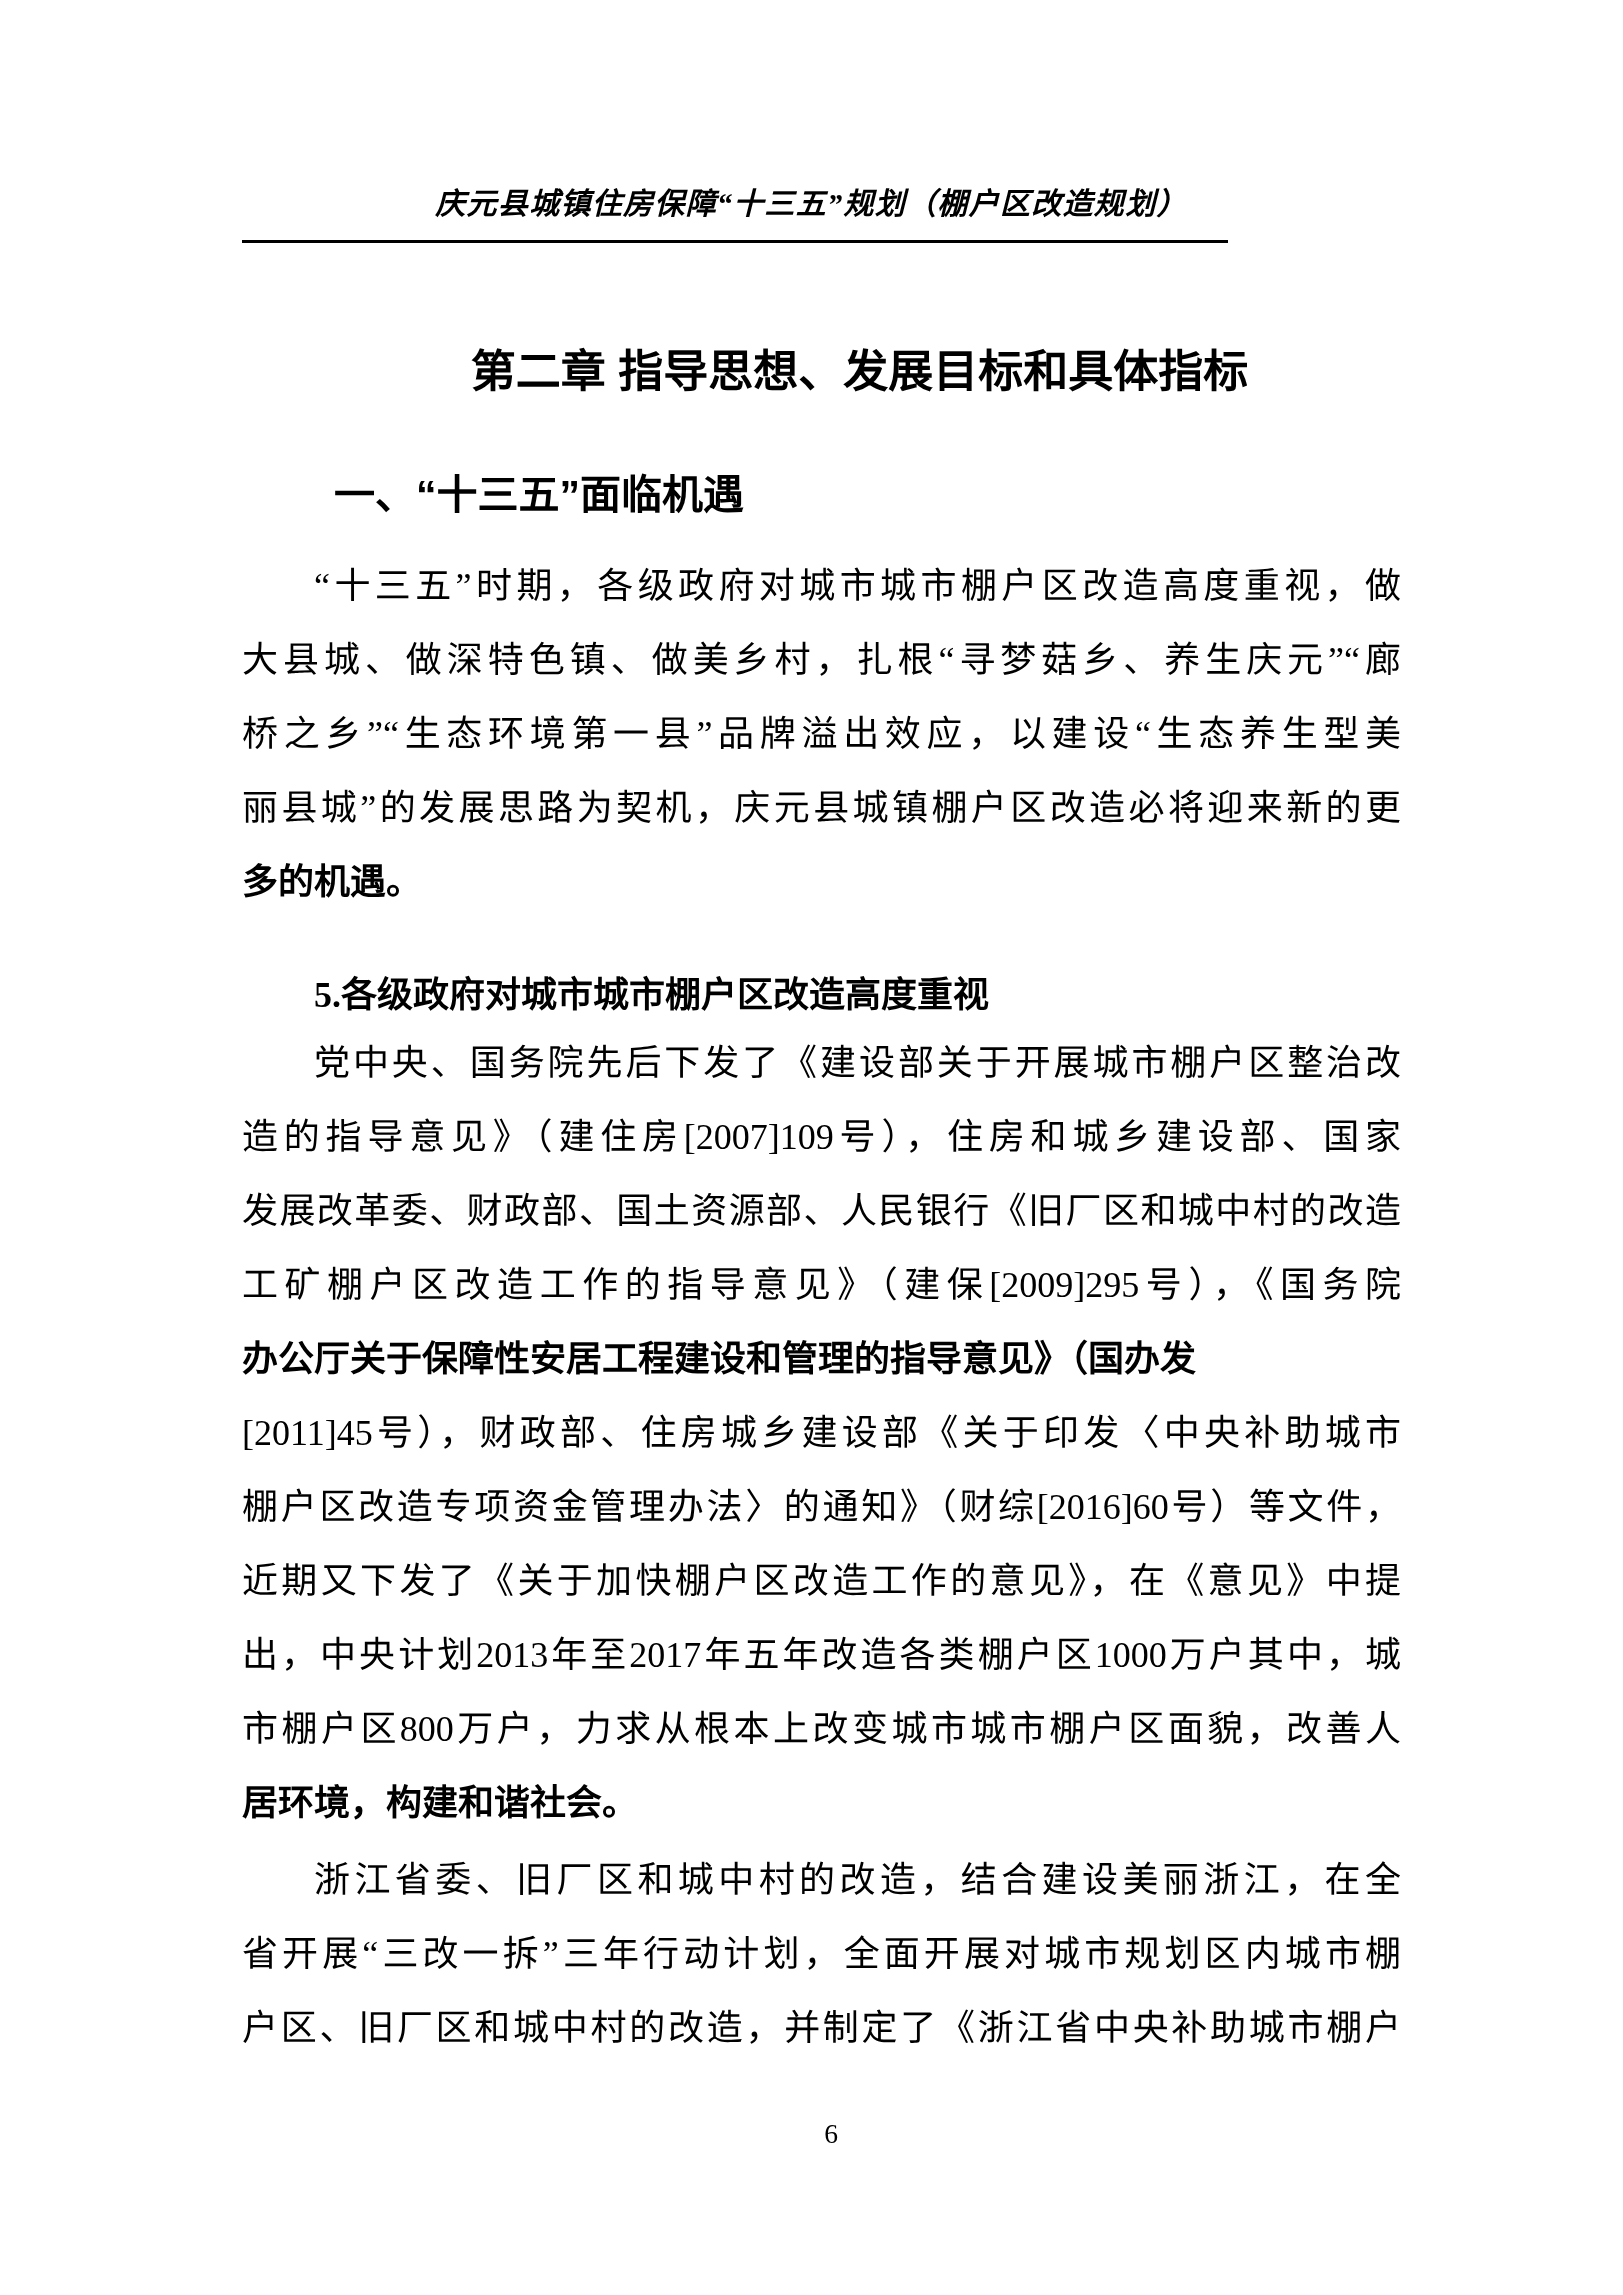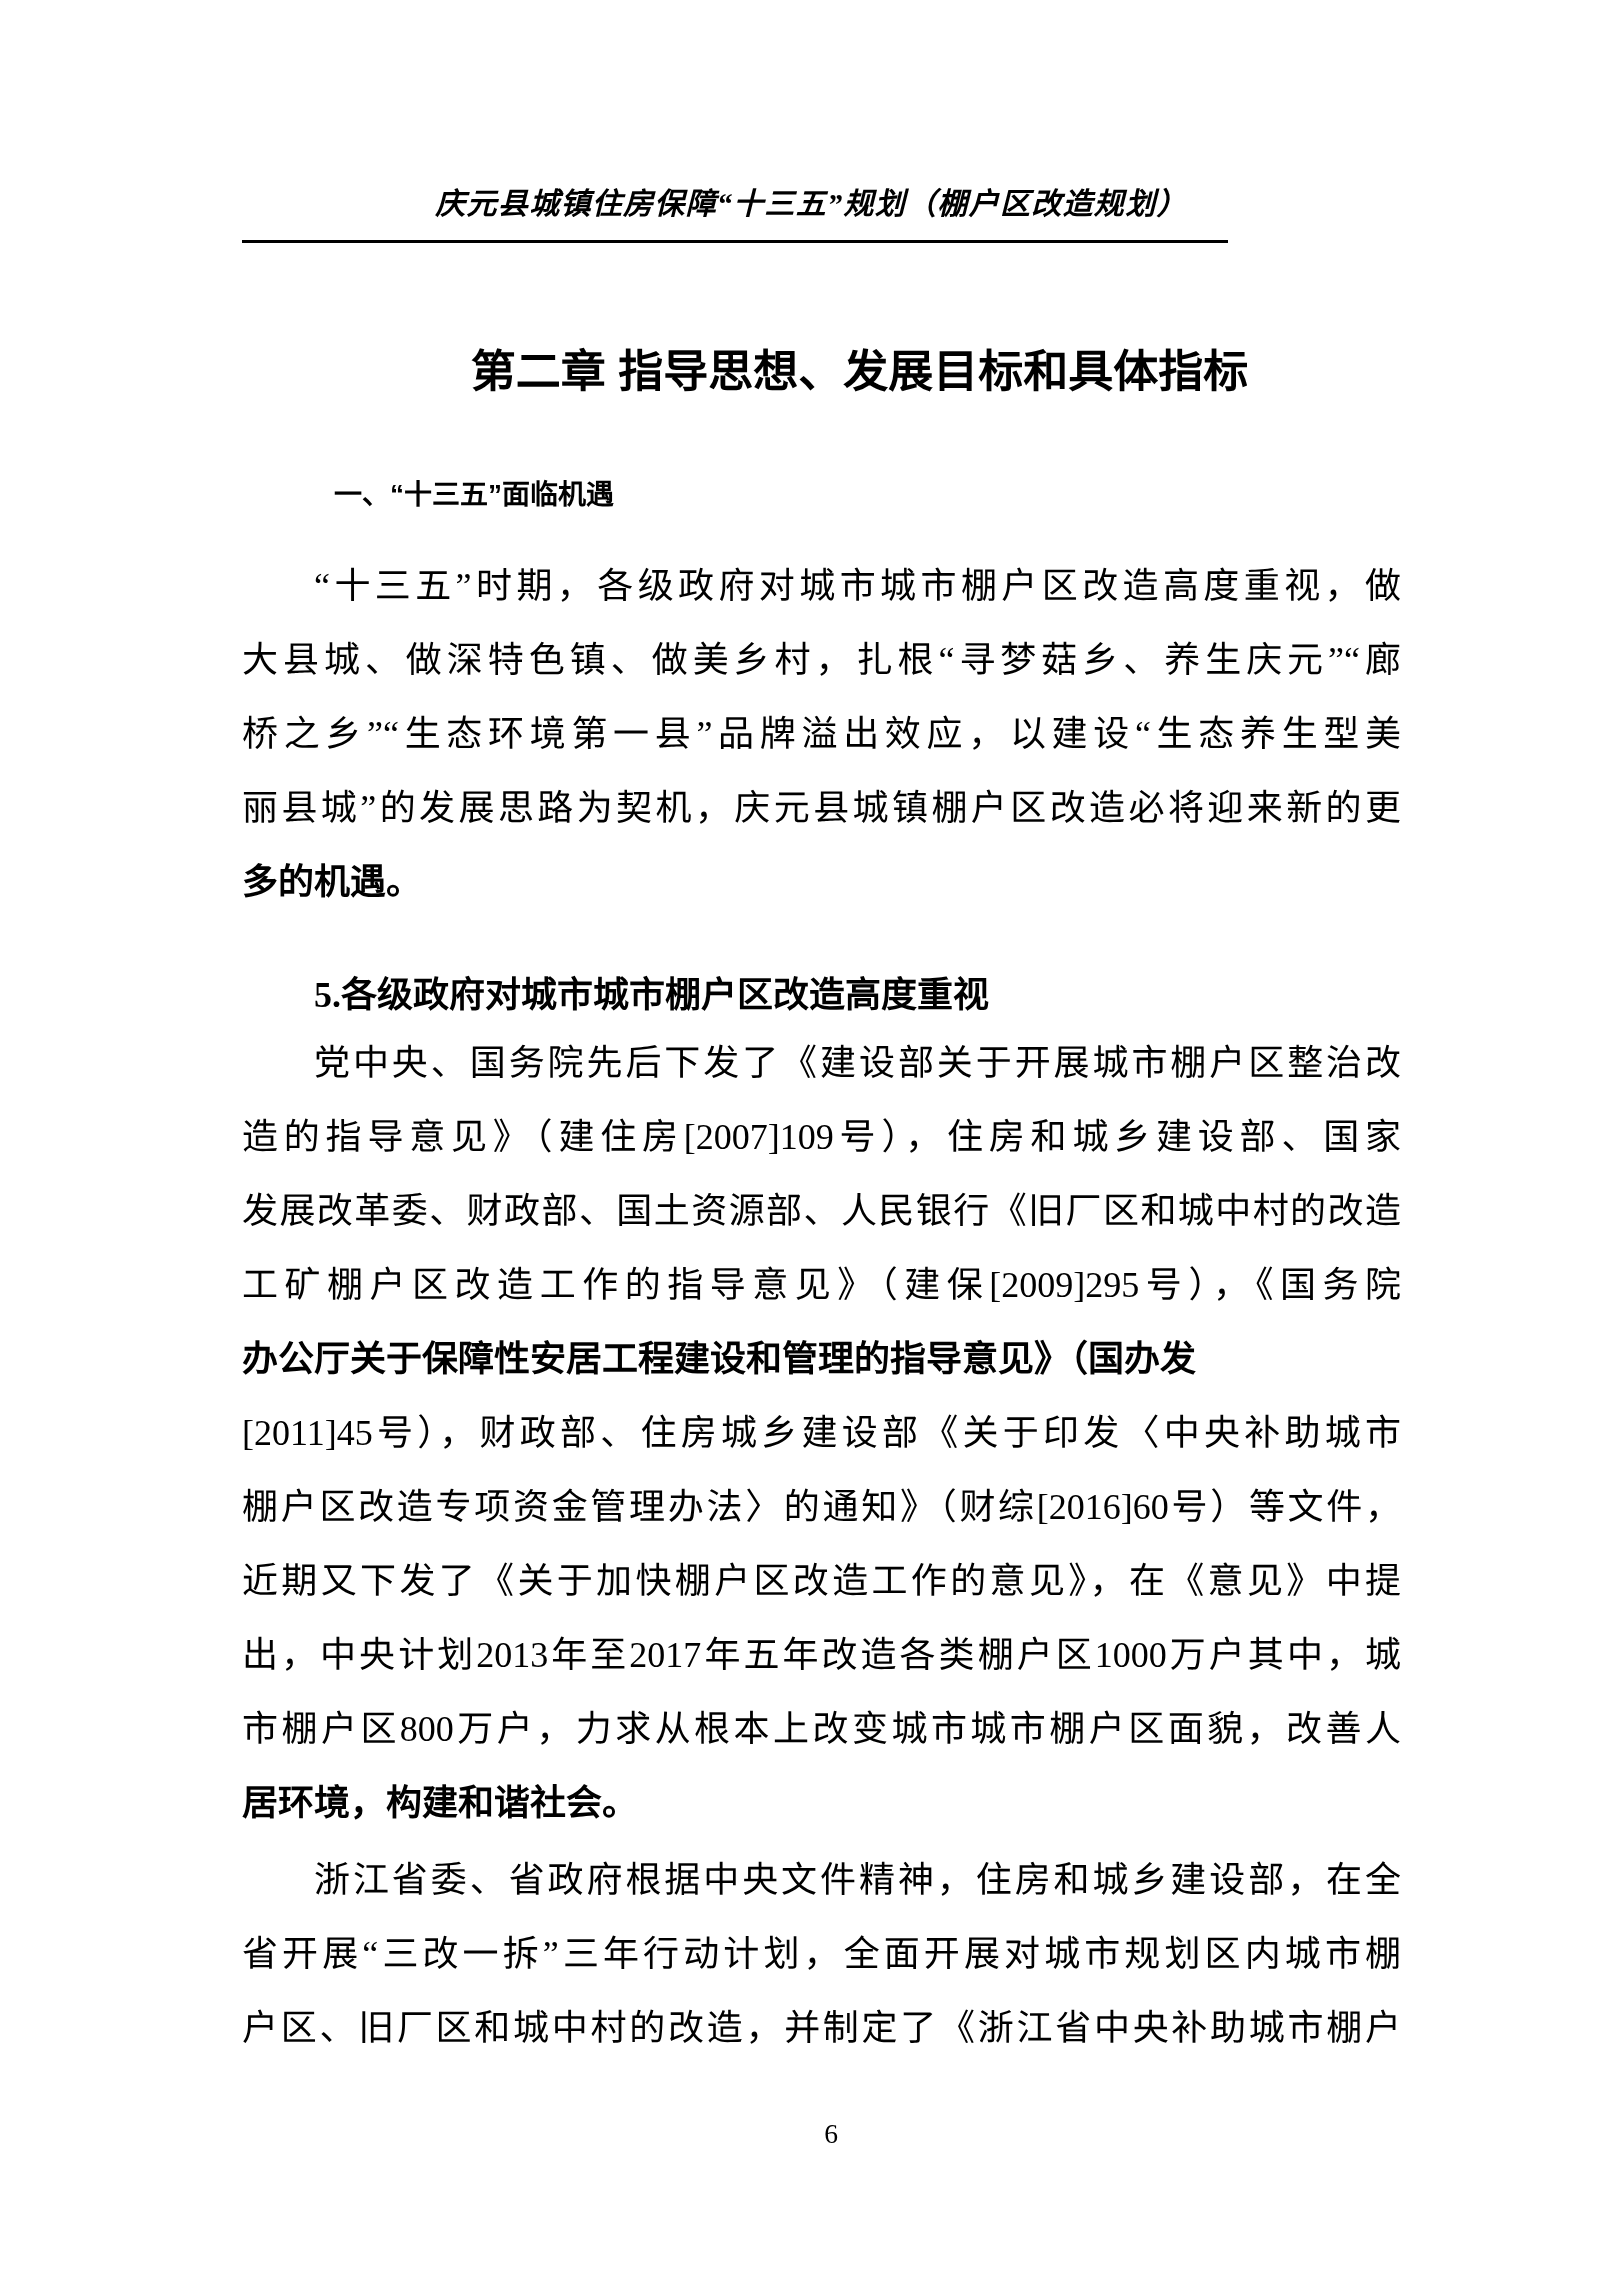"一、“十三五”面临机遇" .section-title { font-size: 28px -> 41px }
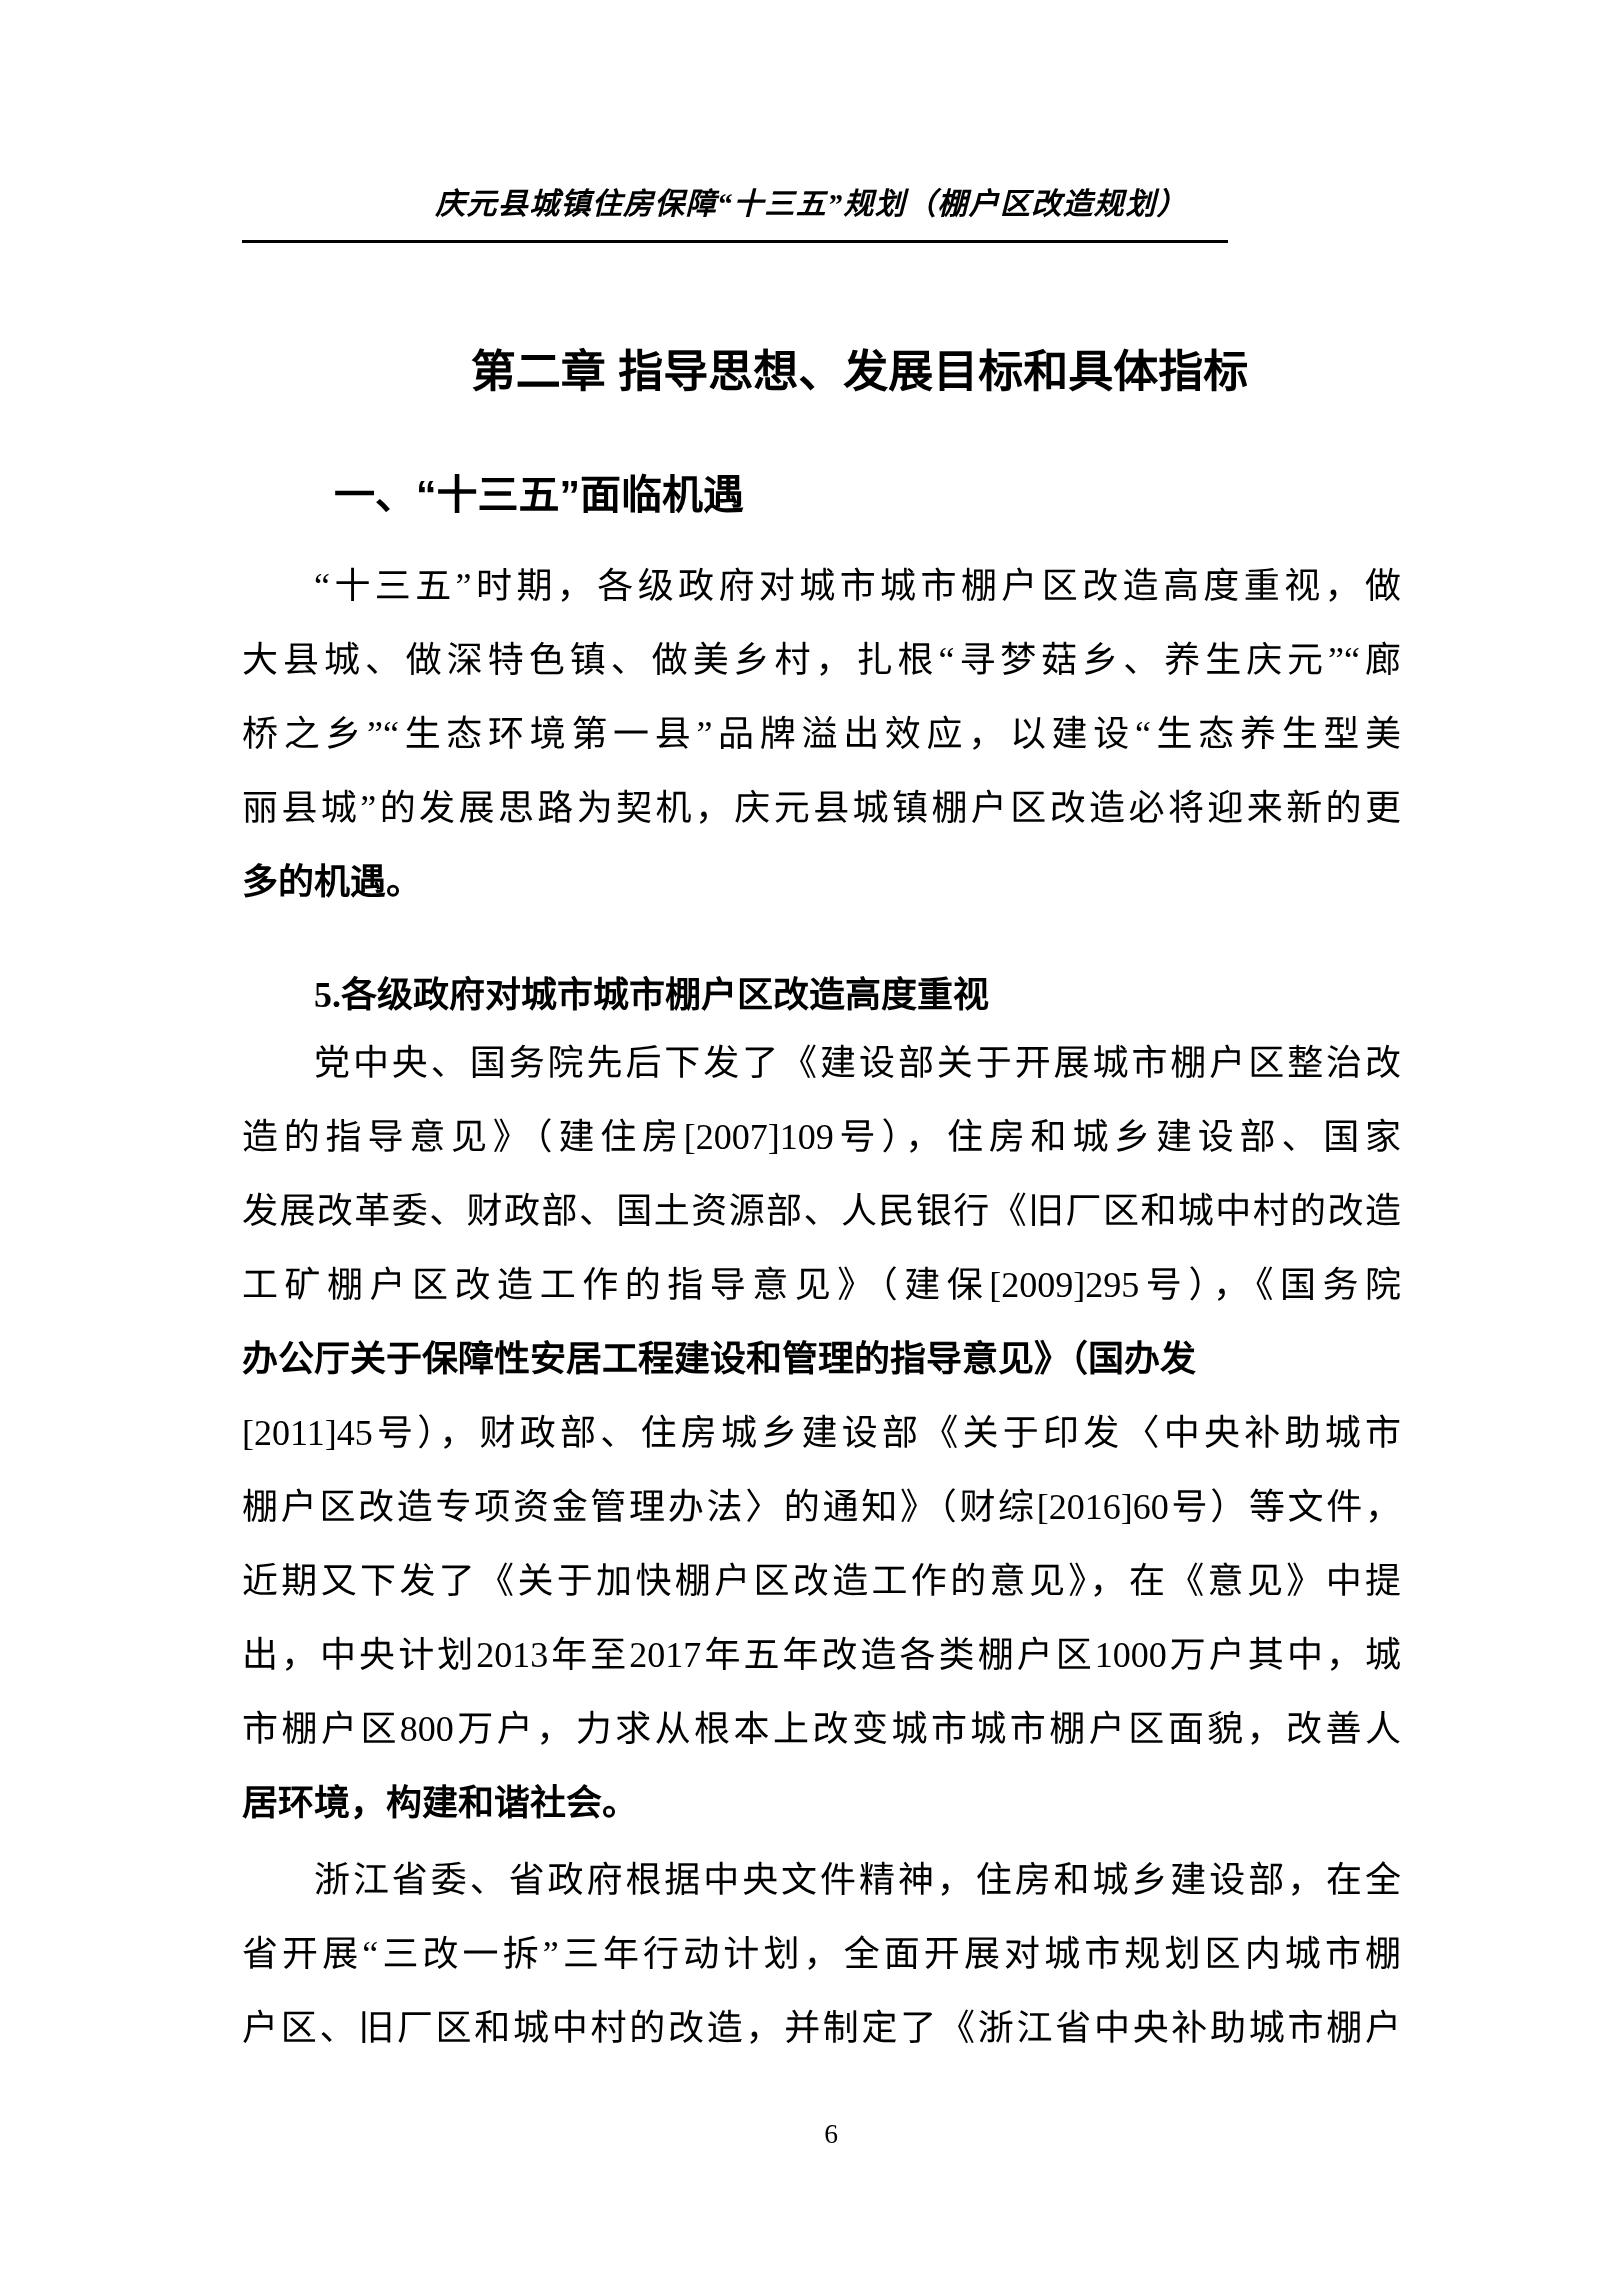"浙江省委、省政府根据中央文件精神，住房和城乡建设部，在全" div.line { text: 省政府根据中央文件精神，住房和城乡建设部 -> 旧厂区和城中村的改造，结合建设美丽浙江 }
